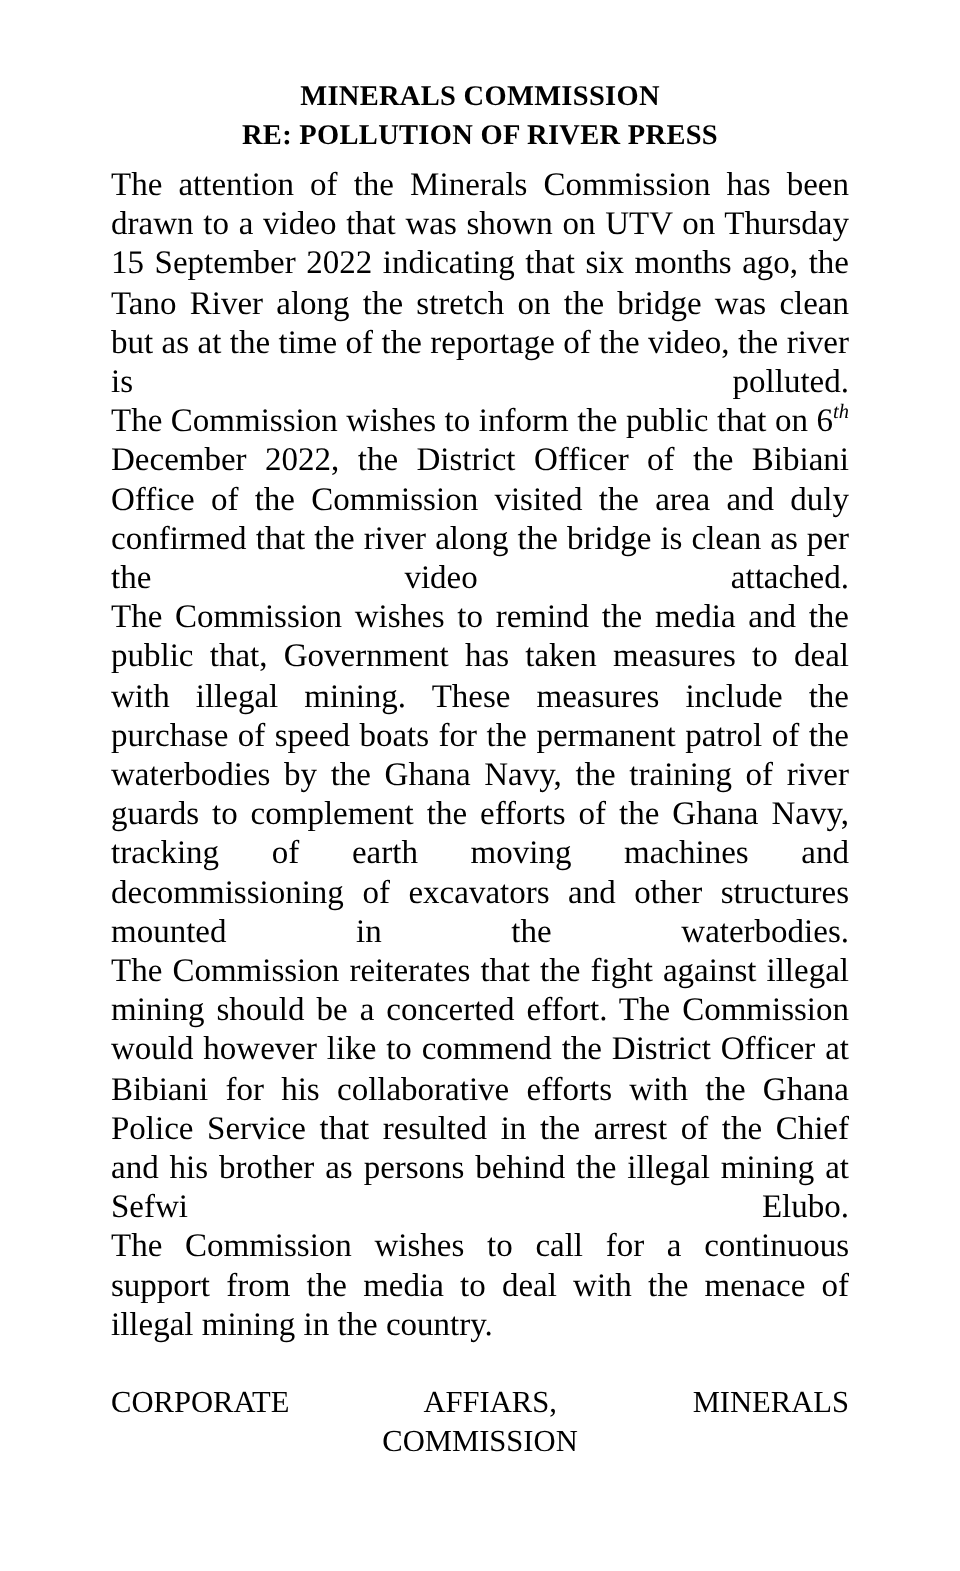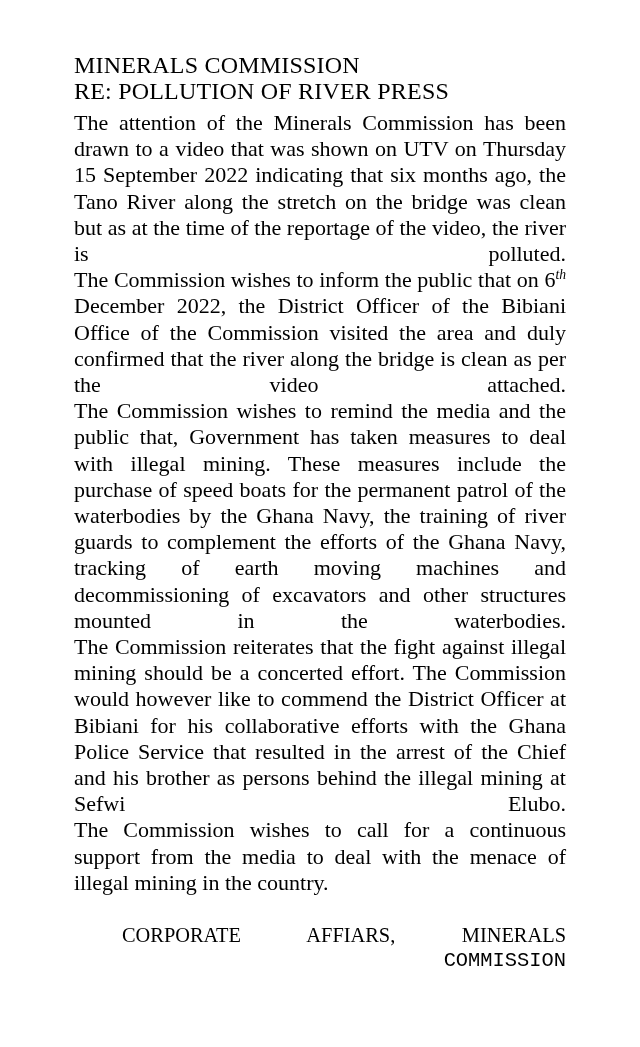"MINERALS COMMISSION" .heading-block { font-size: 24px -> 19px; font-weight: normal -> bold; text-align: none -> center }
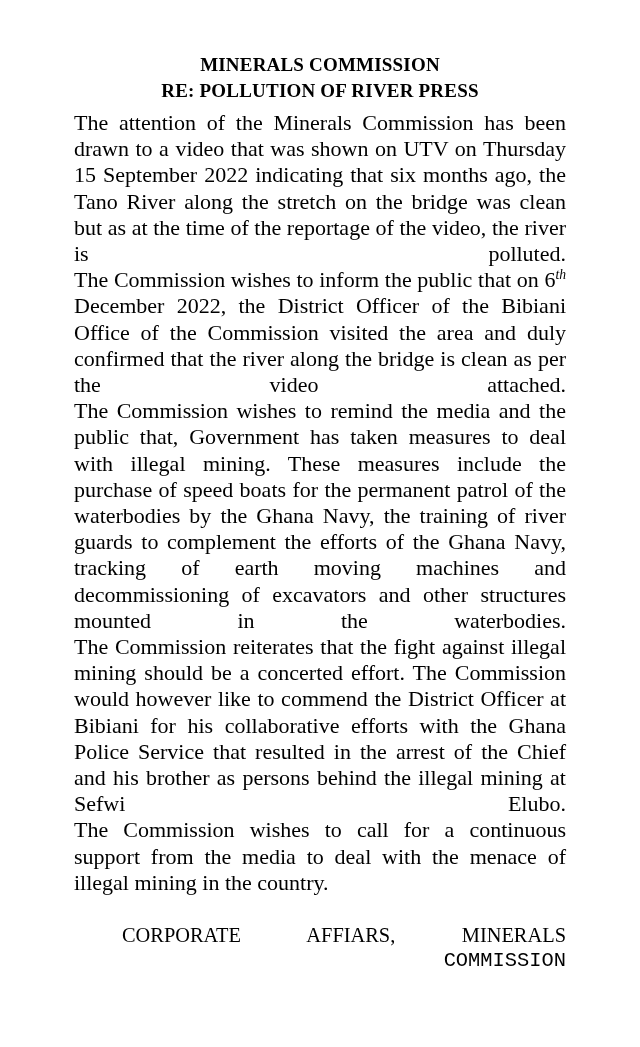"CORPORATE AFFIARS, MINERALS" .signature .sig-line-1 { margin-left: 48px -> none }
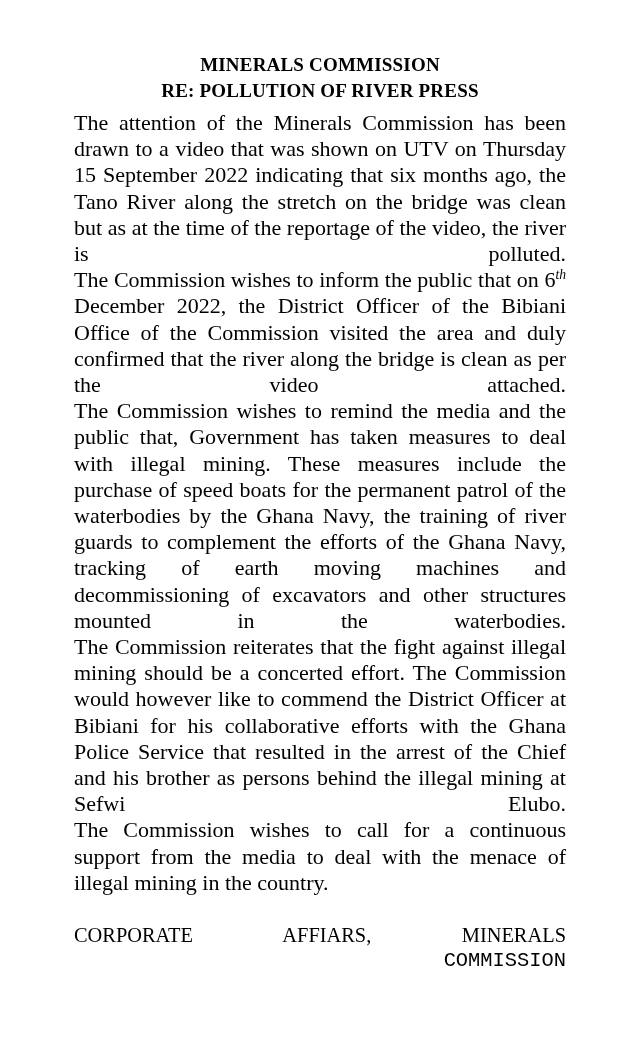"COMMISSION" .signature .sig-line-2 { font-family: Liberation Mono, monospace -> none; text-align: right -> center }
